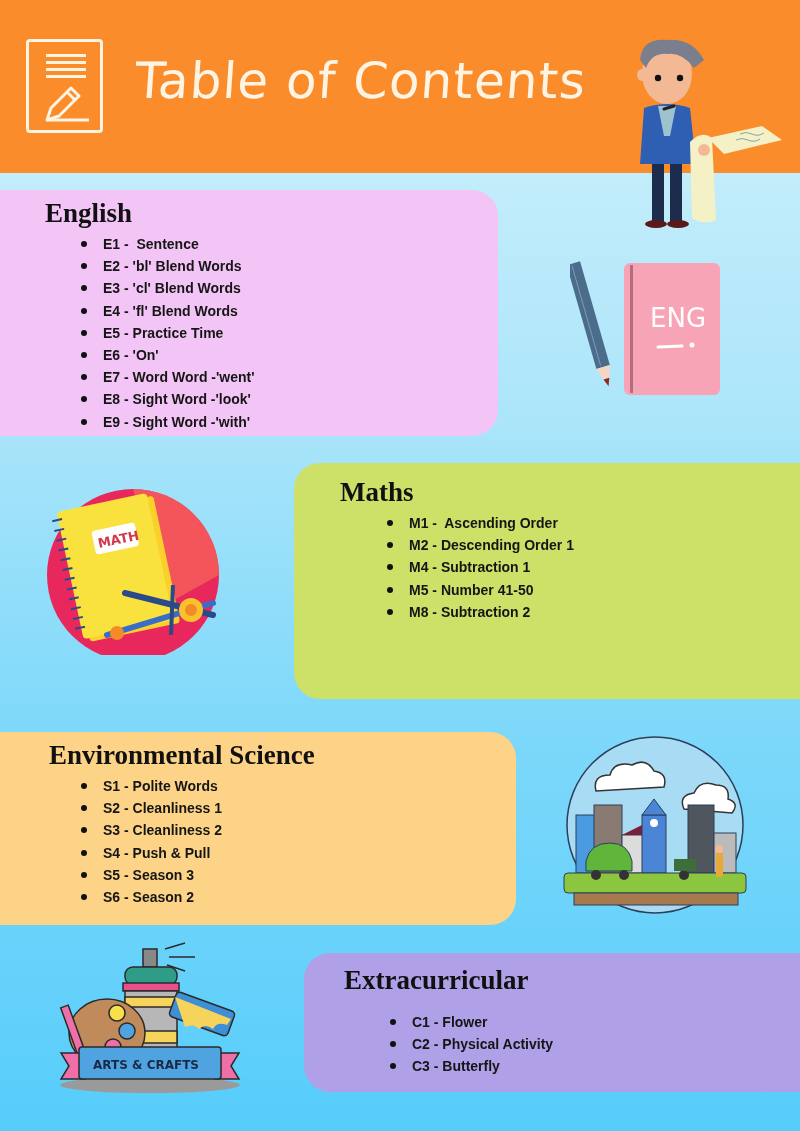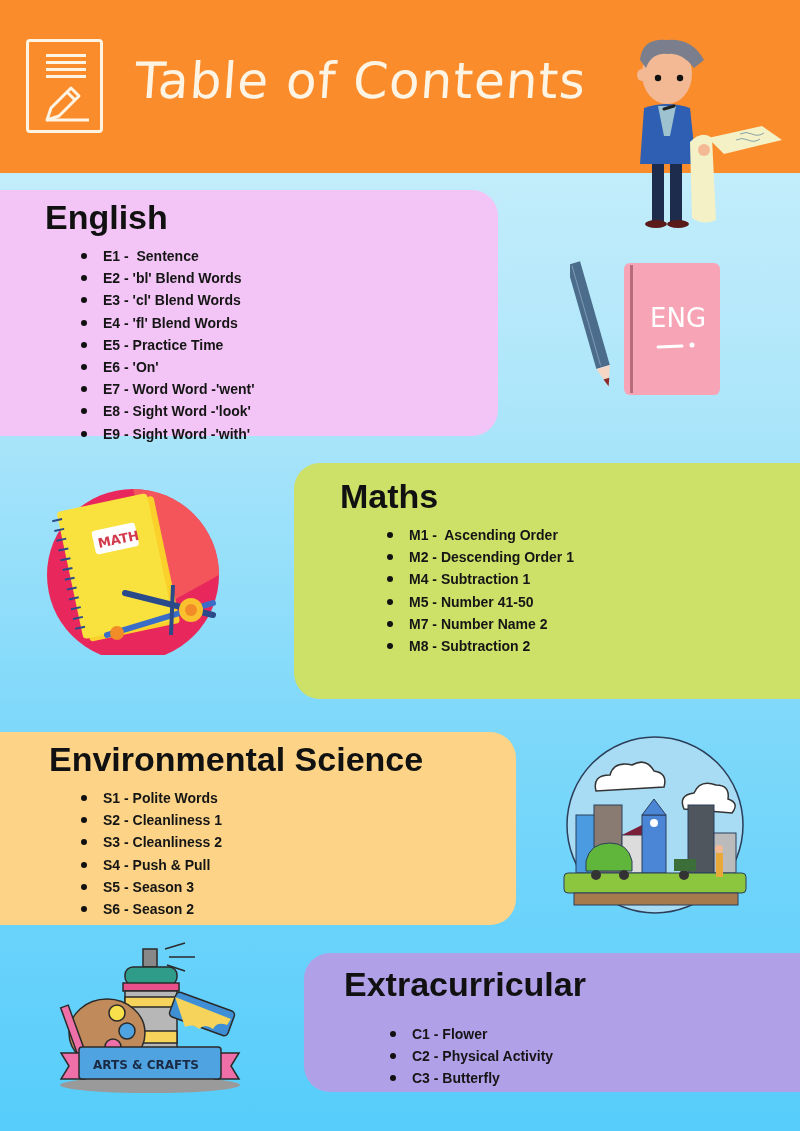"English" .card h2 { font-family: Liberation Sans, sans-serif -> Liberation Serif, serif; font-size: 34px -> 27px }
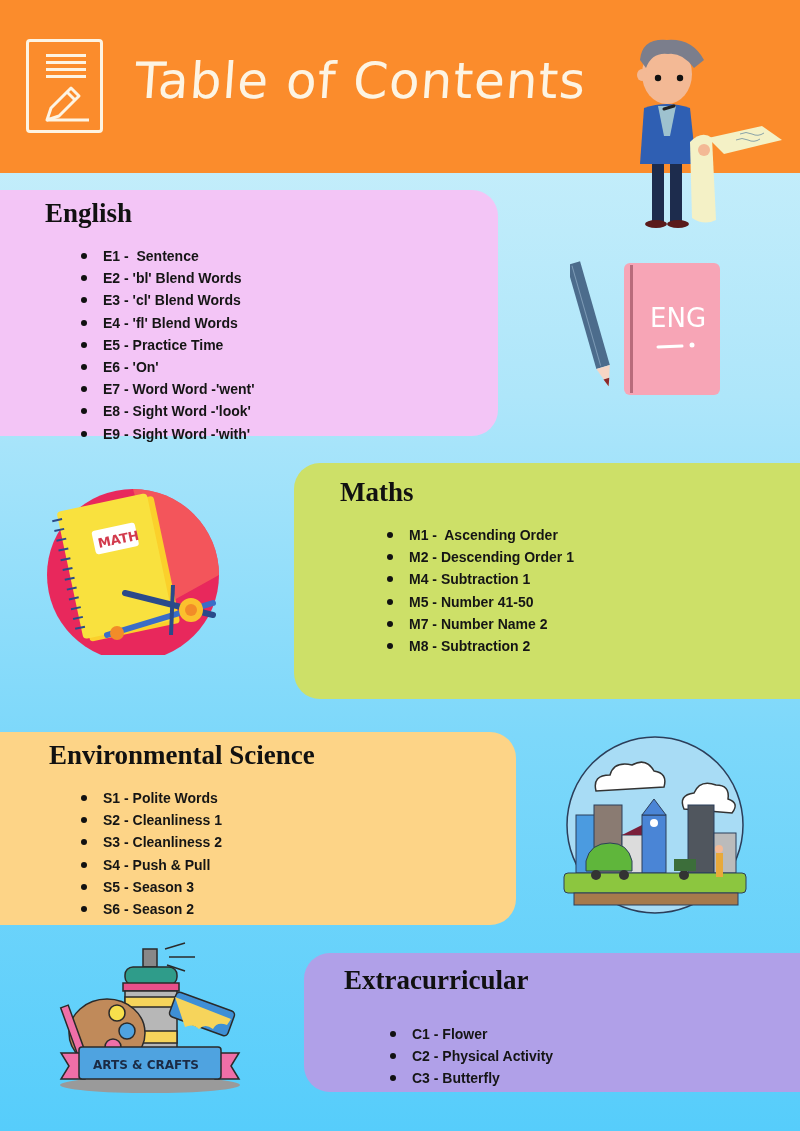"E1 - Sentence" .card ul { margin-top: 12px -> none }
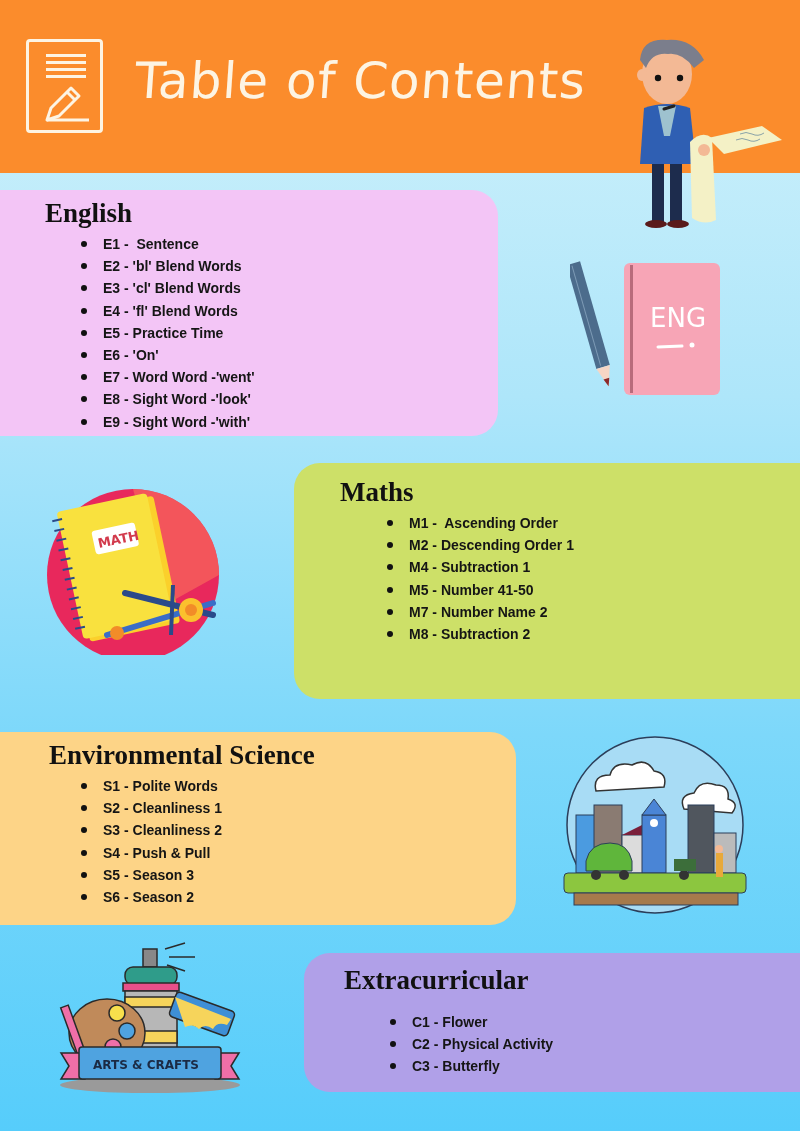"M7 - Number Name 2" li { html: <li>M7 - Number Name 2</li> -> none }
